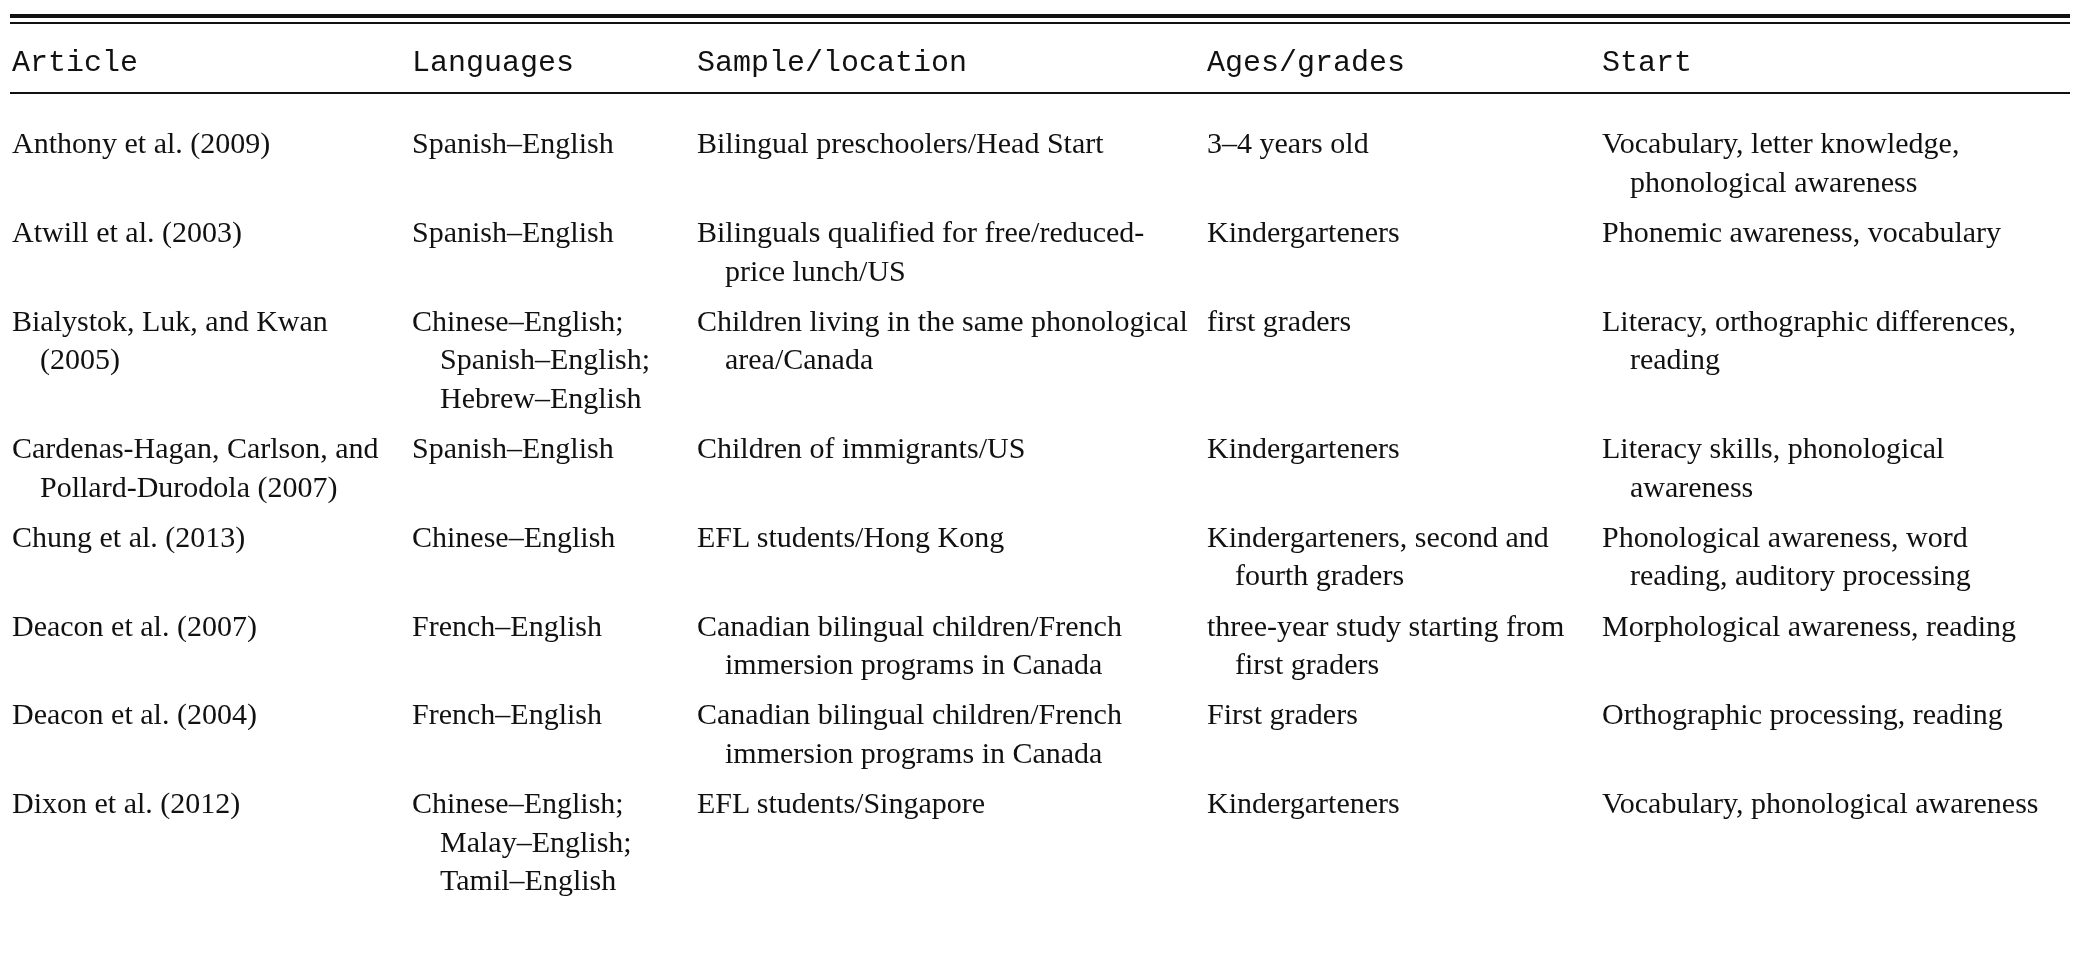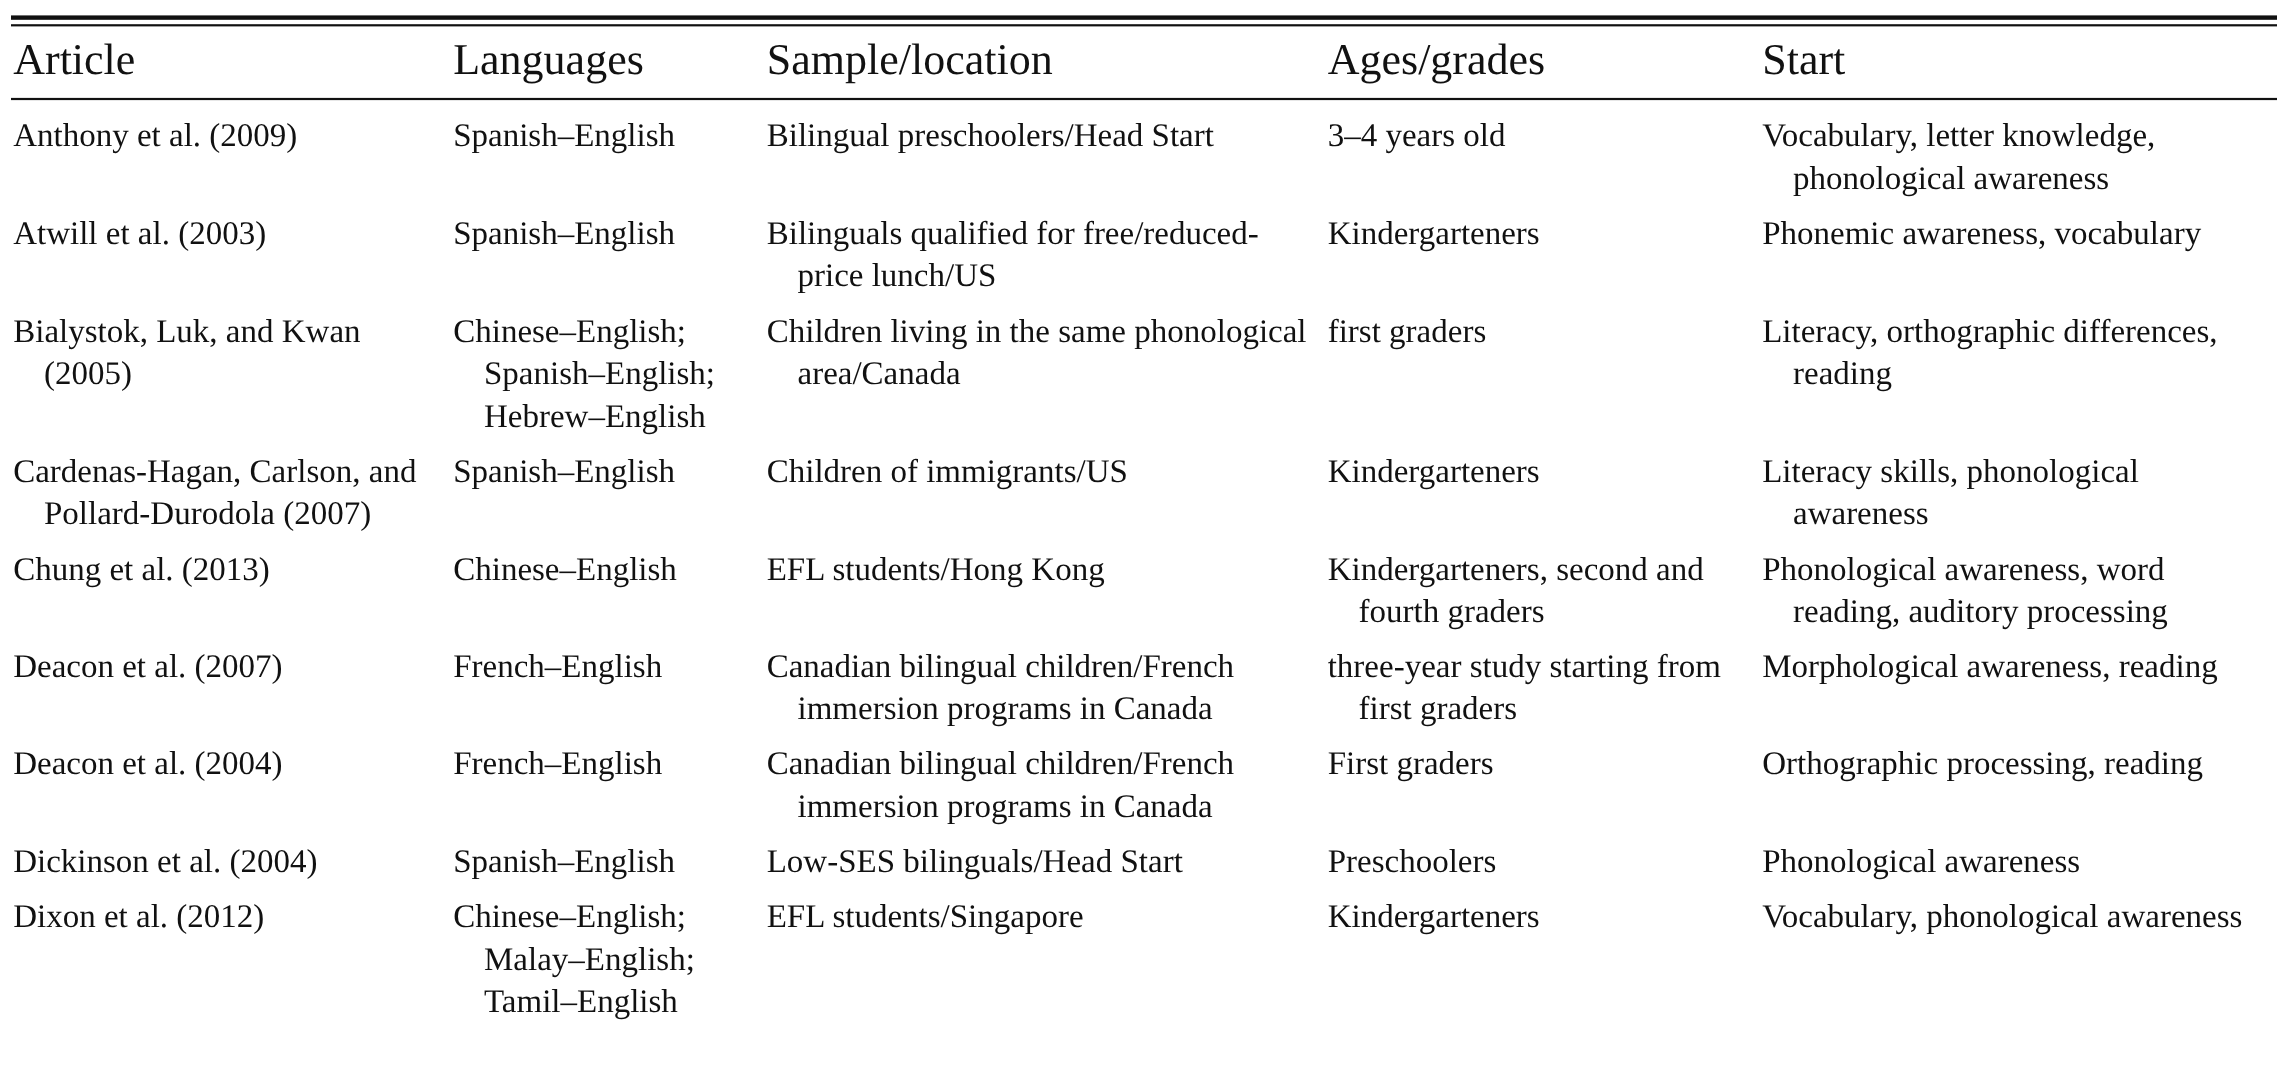"Article" table.study-table th { font-family: none -> Liberation Mono, monospace; font-size: 40px -> 30px; padding: 4px 16px 10px 2px -> 20px 16px 10px 2px }
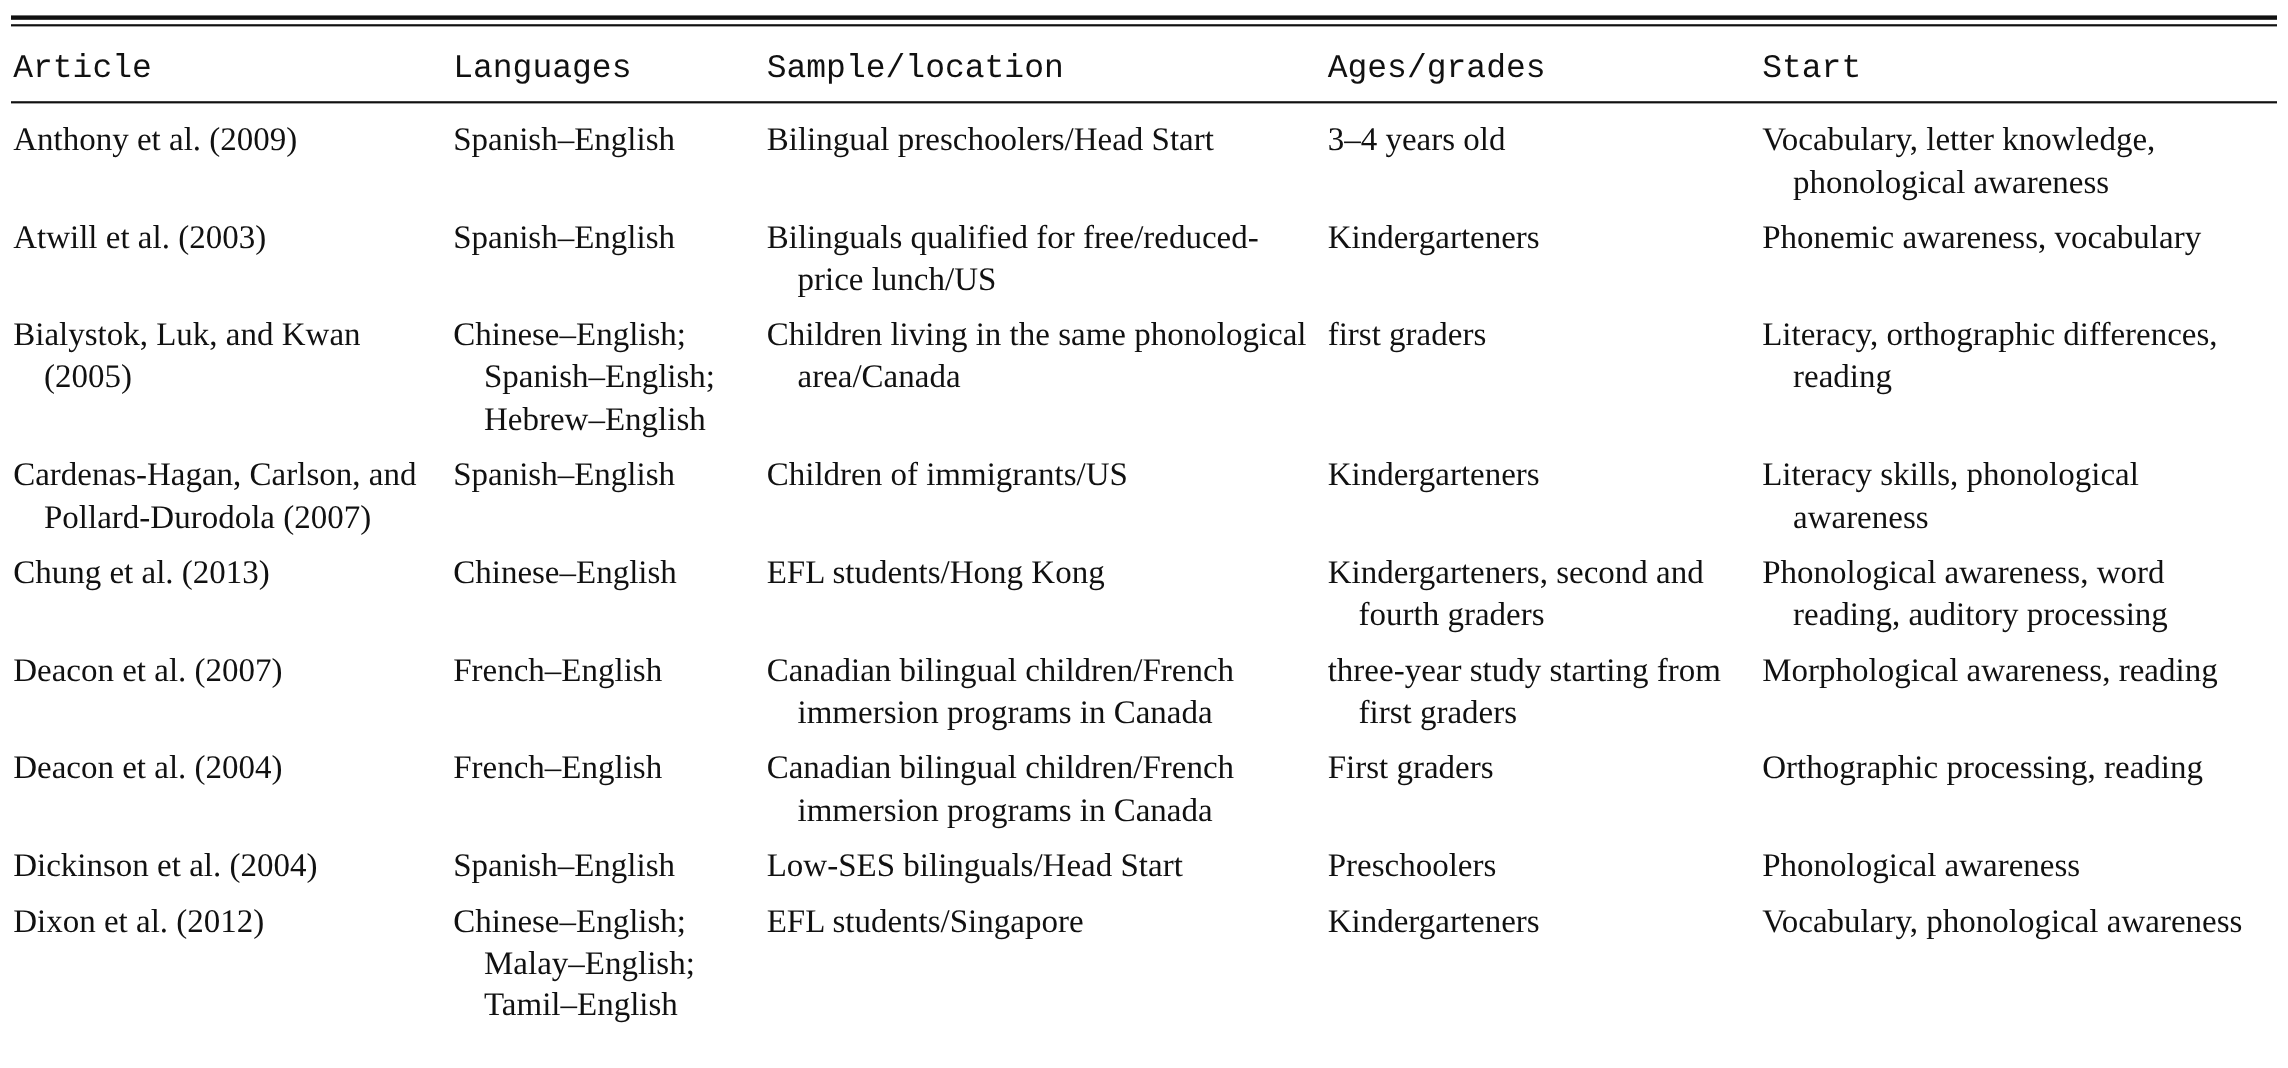"Anthony et al. (2009)" tbody tr:first-child td { padding-top: 14px -> 30px }
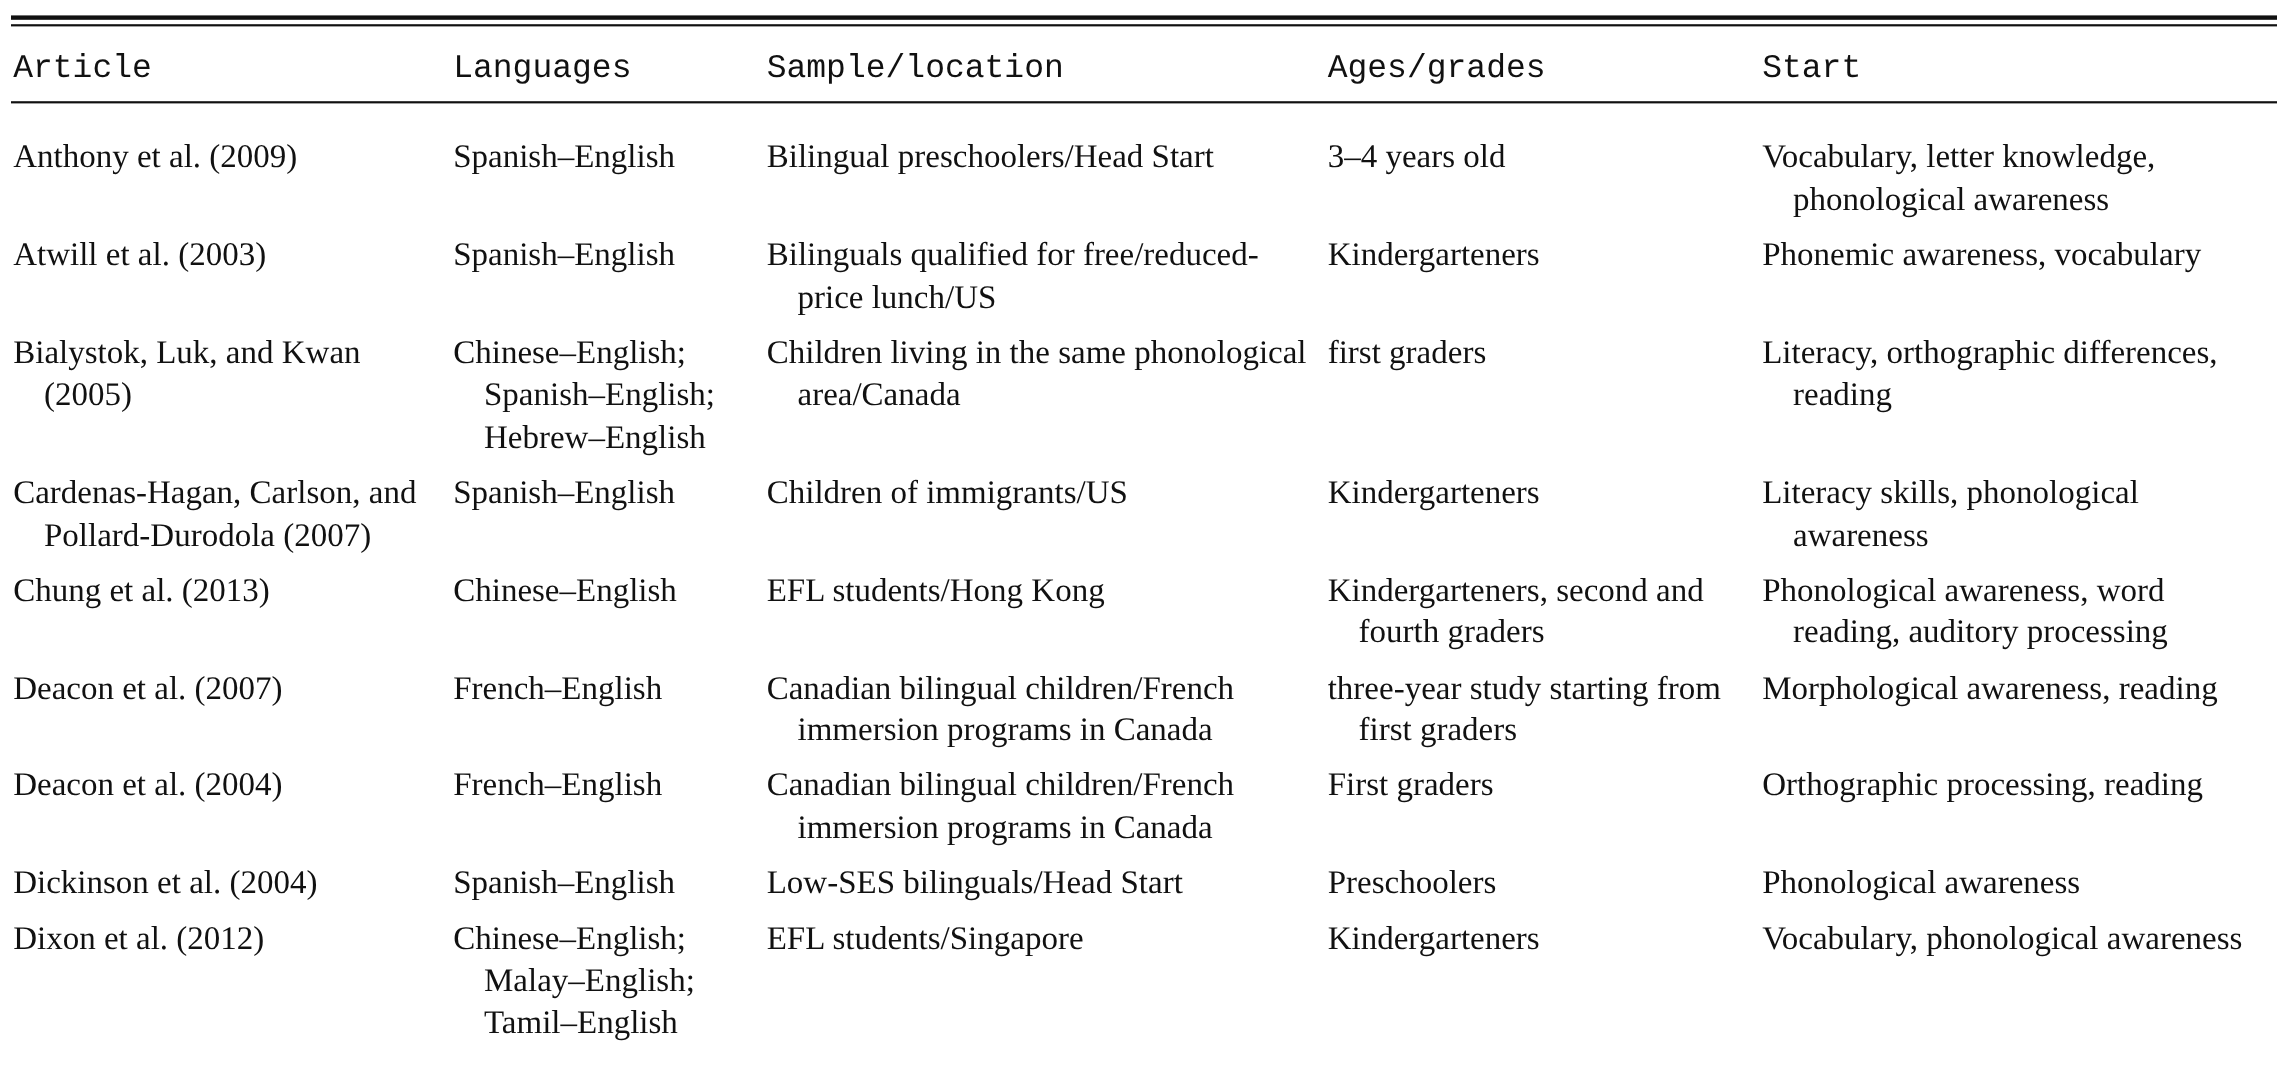"Dickinson et al. (2004)" tr { html: <tr> <td> <span>Dickinson et al. (2004)</span> </td> <td> <span>Spanish–English</span> </td> <td> <span>Low-SES bilinguals/Head Start</span> </td> <td> <span>Preschoolers</span> </td> <td> <span>Phonological awareness</span> </td> </tr> -> none }
